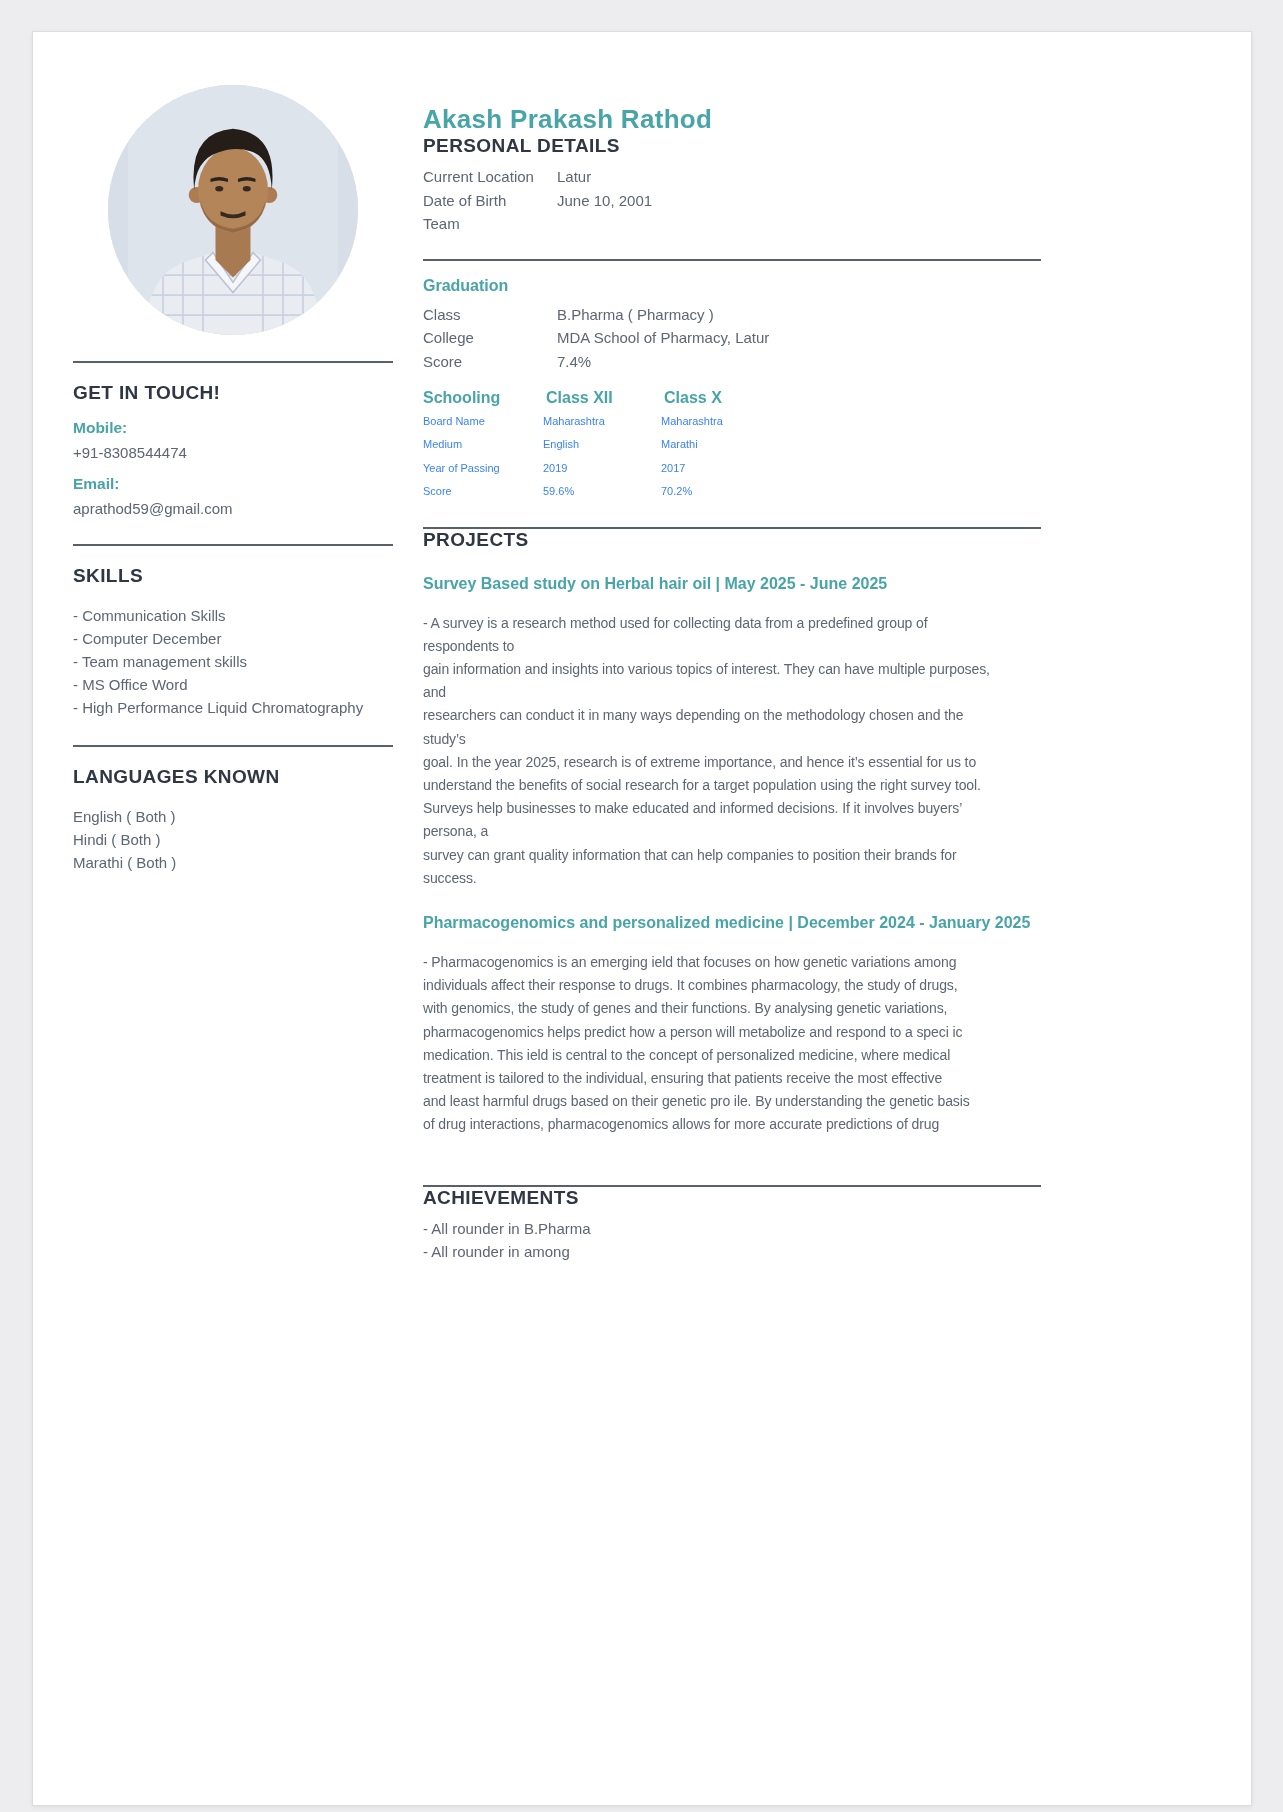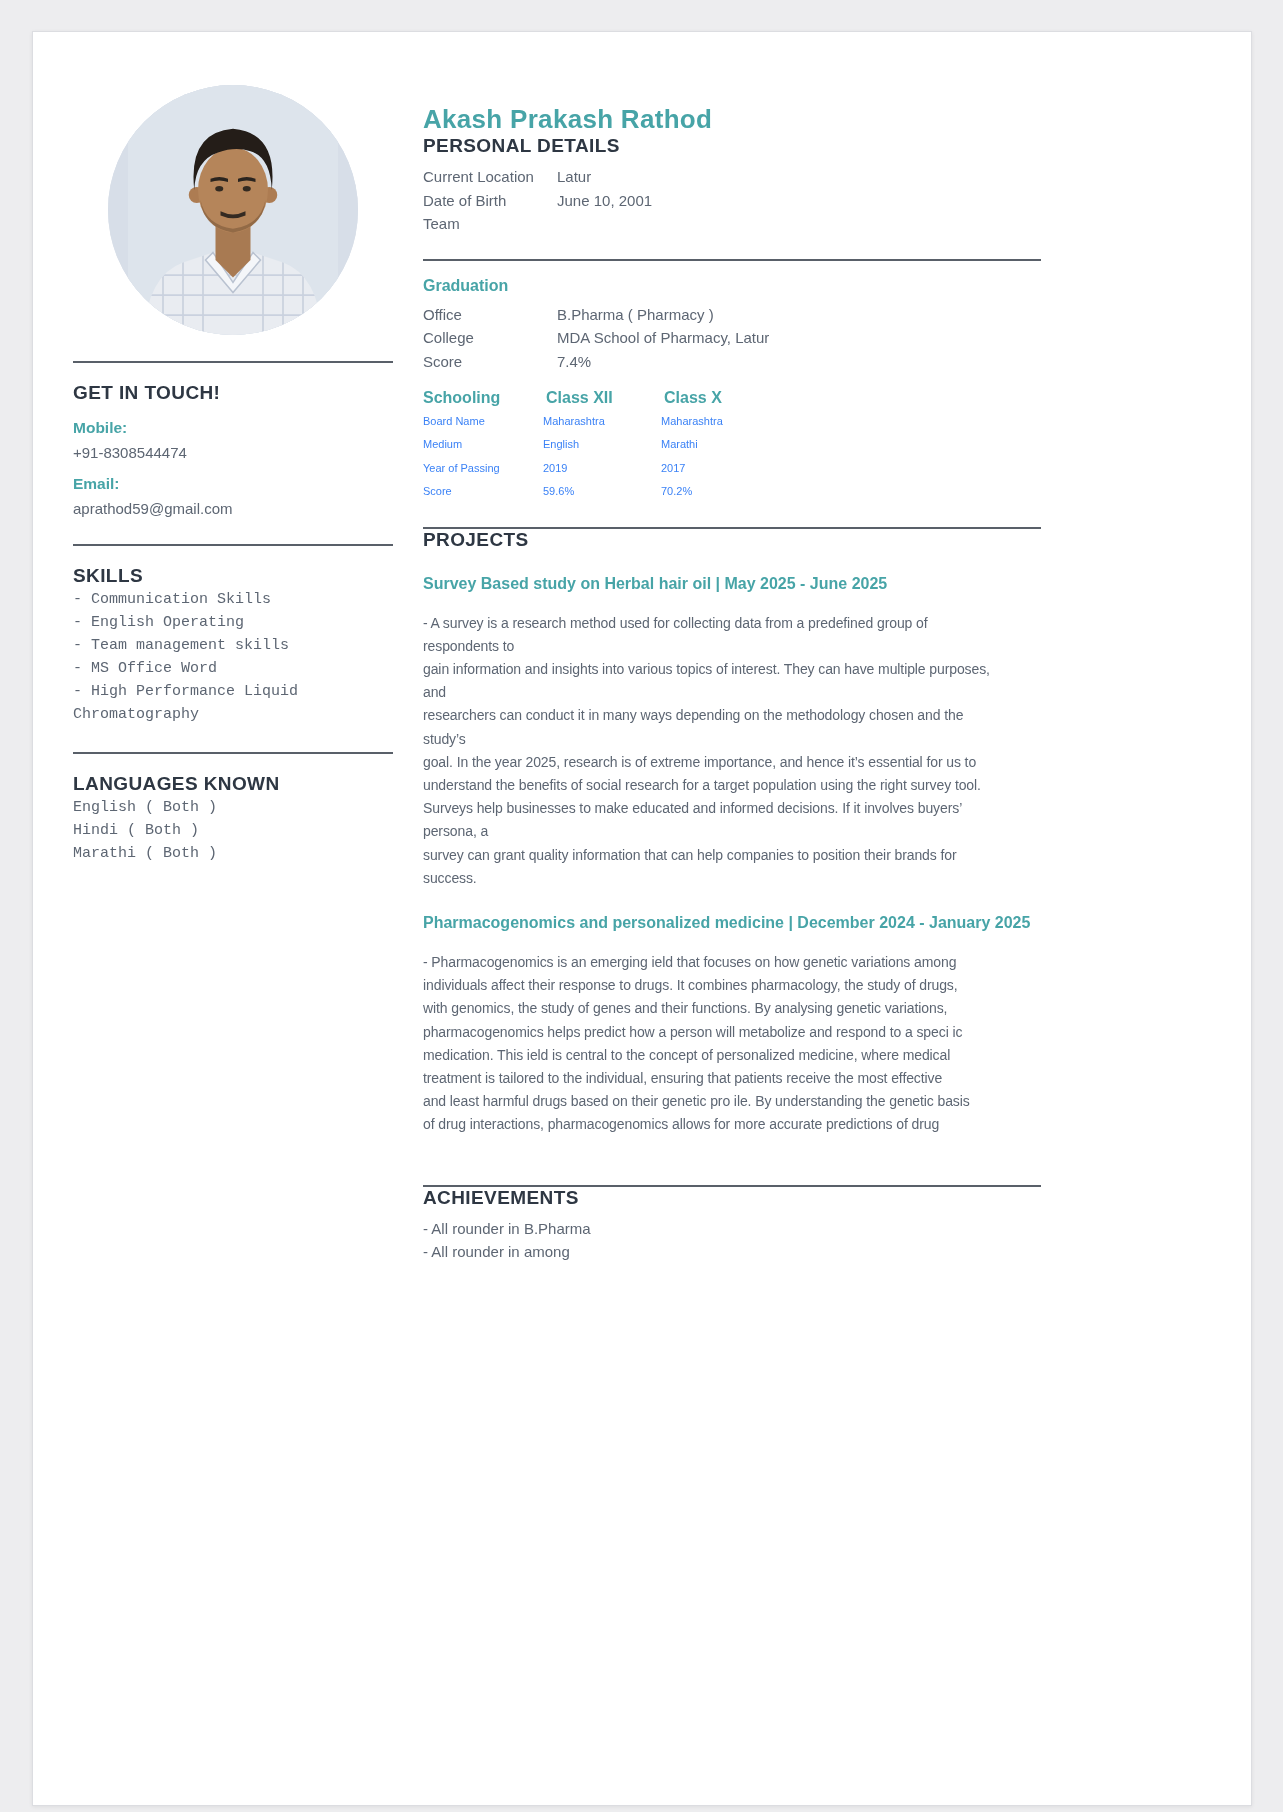"Office" div { text: Office -> Class }
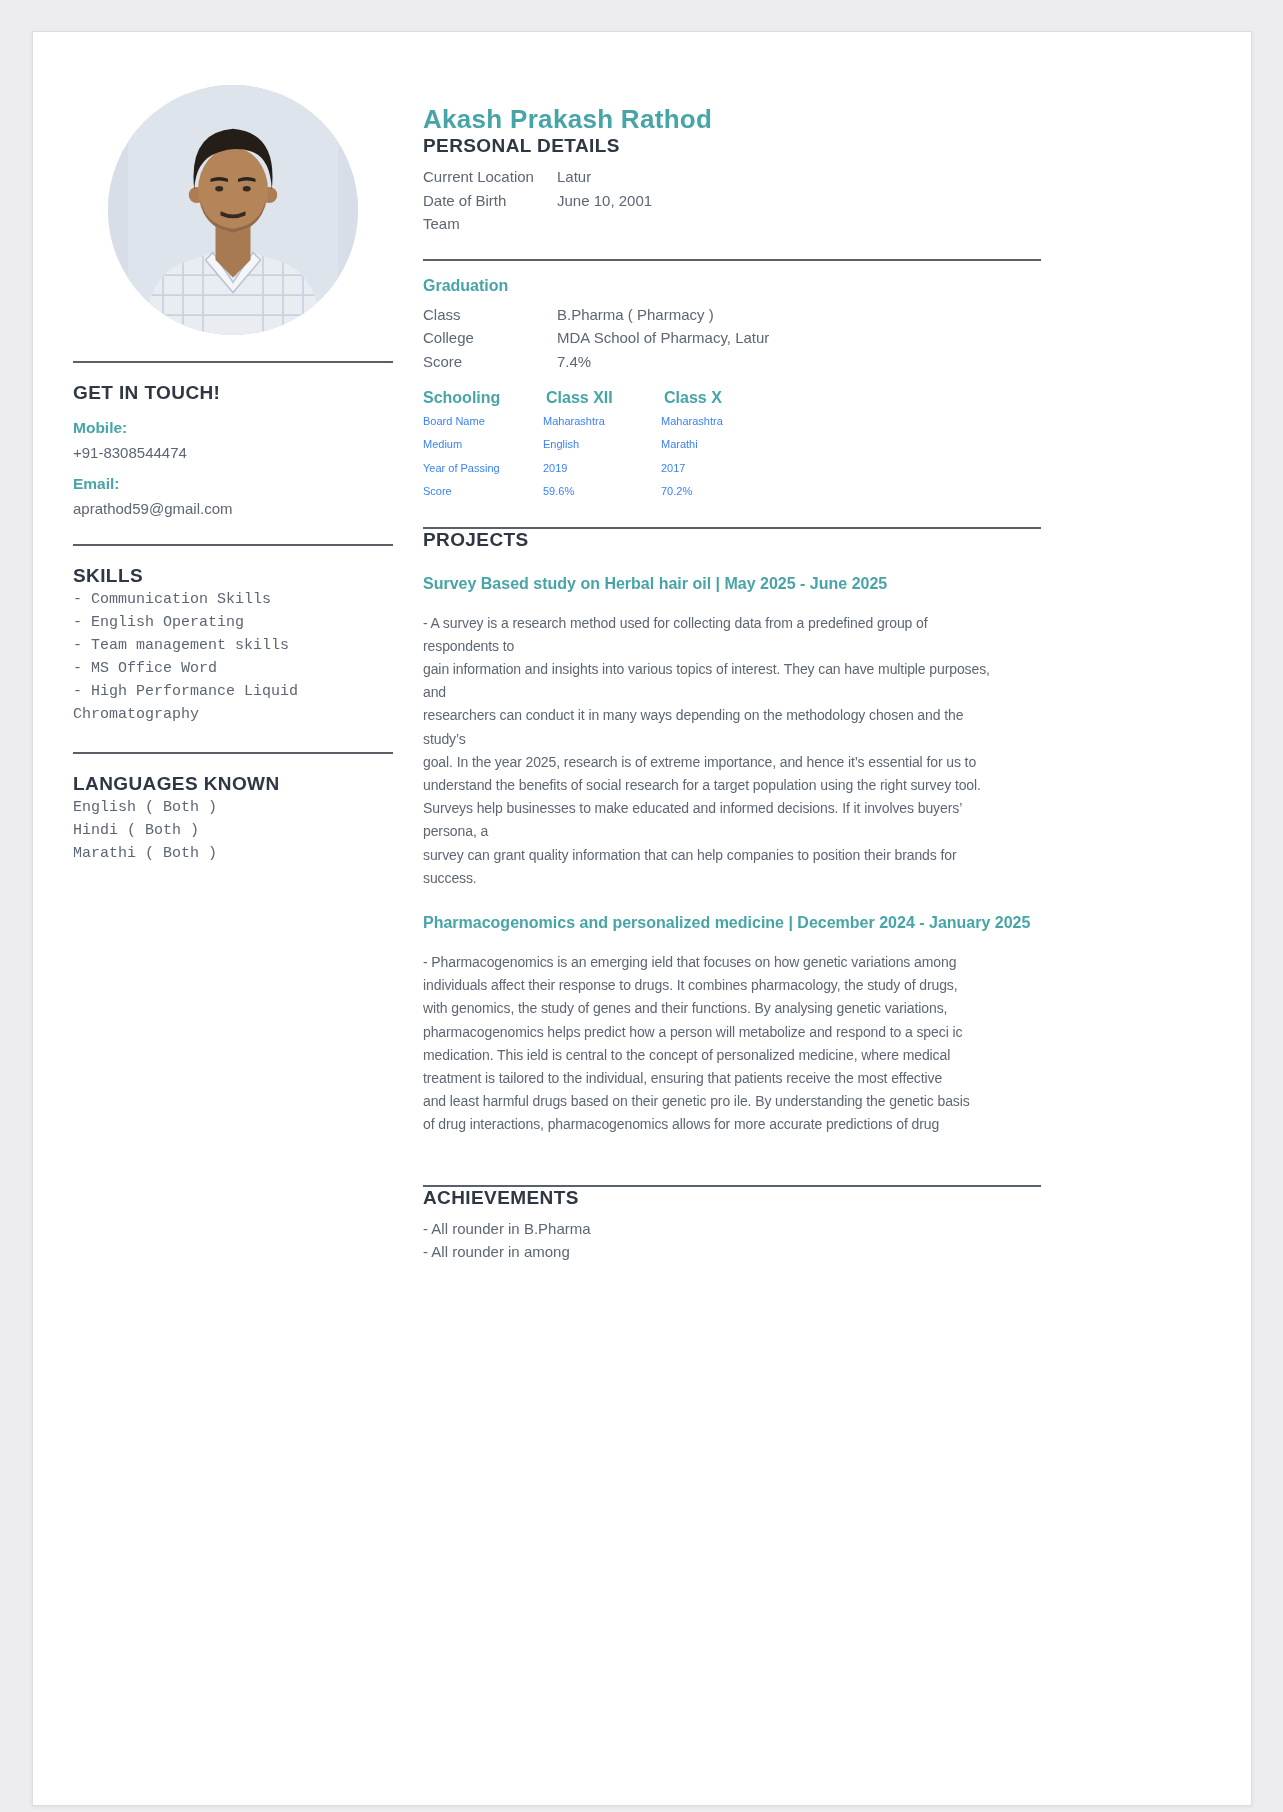"- Communication Skills" .side-list { font-family: Liberation Mono, monospace -> none; margin-top: 1px -> 17px }
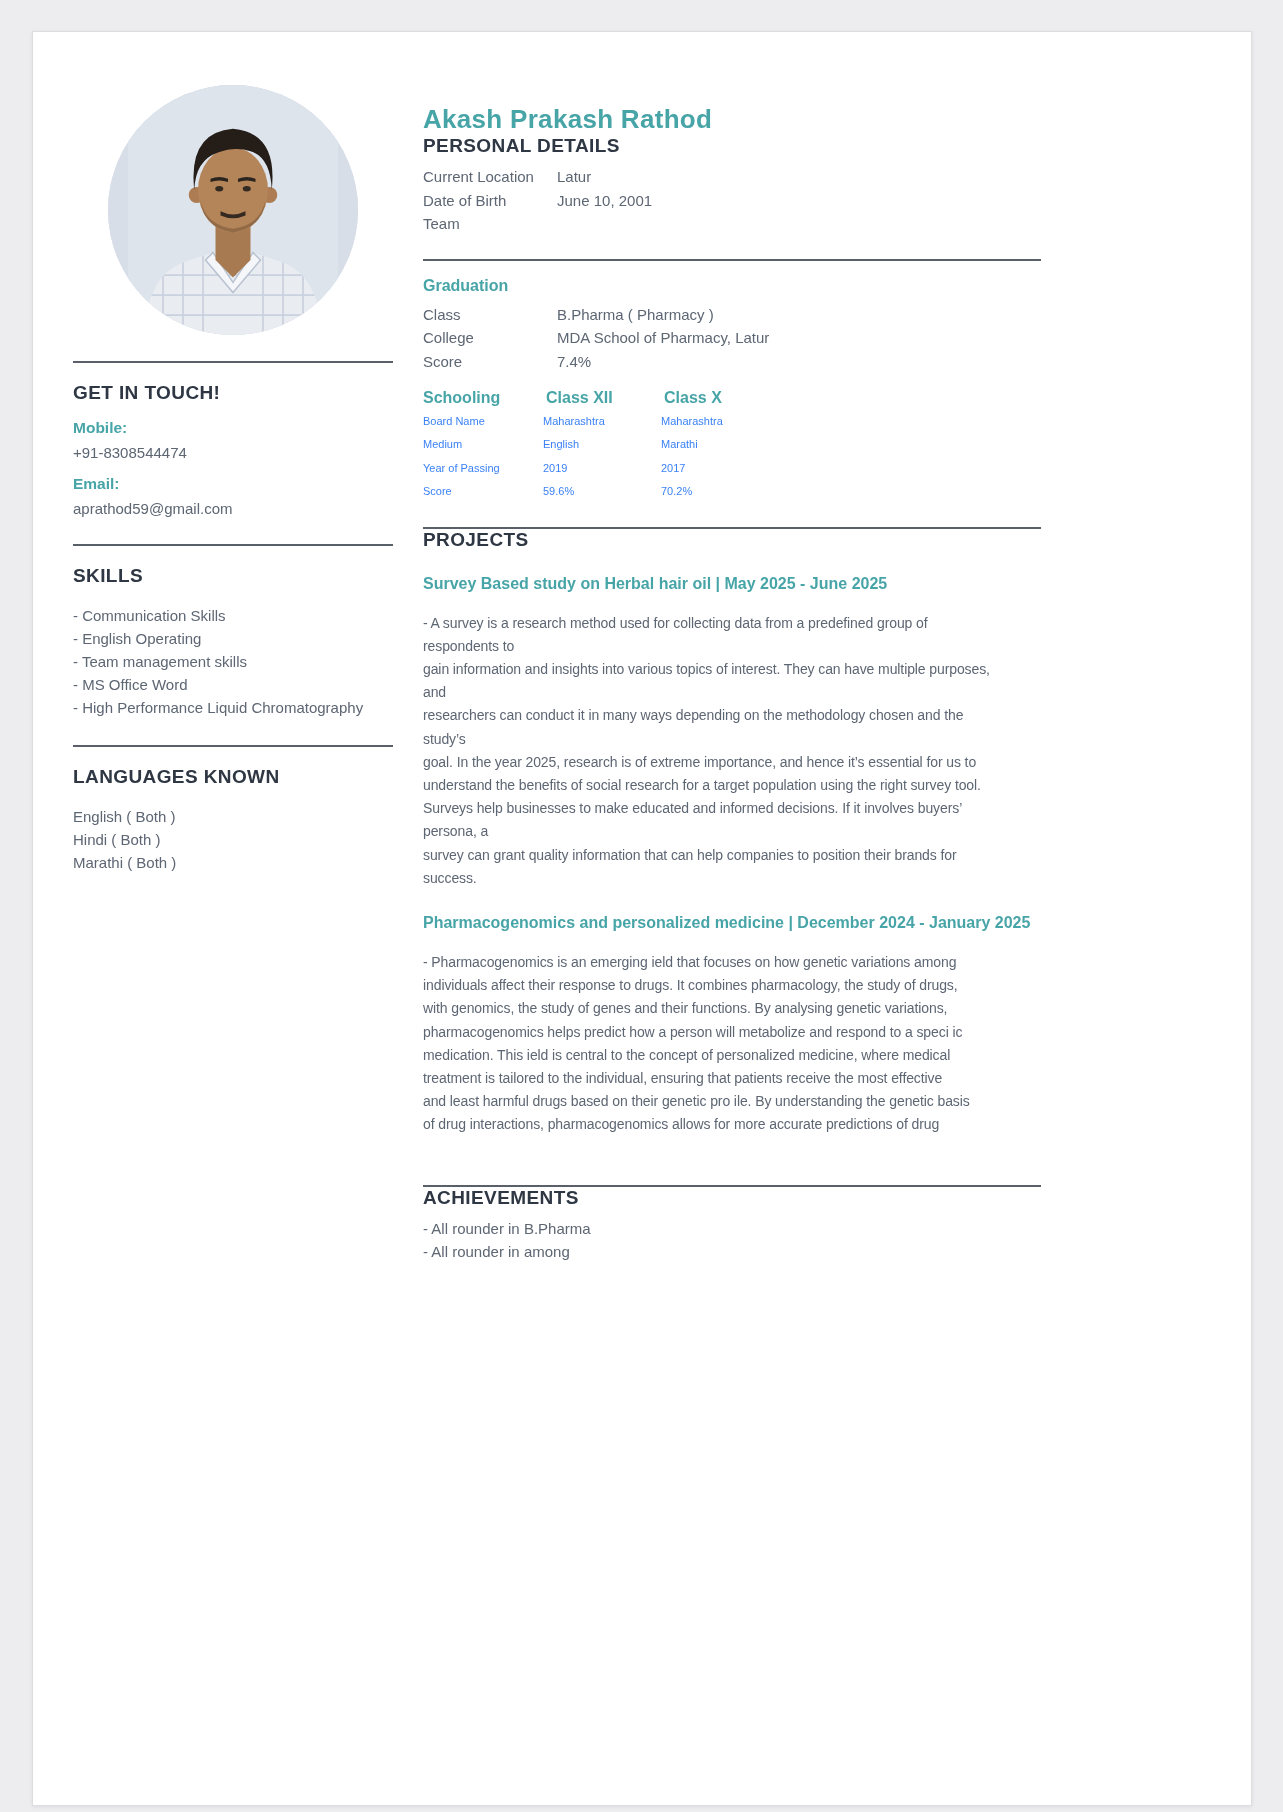"- English Operating" div { text: English Operating -> Computer December }
